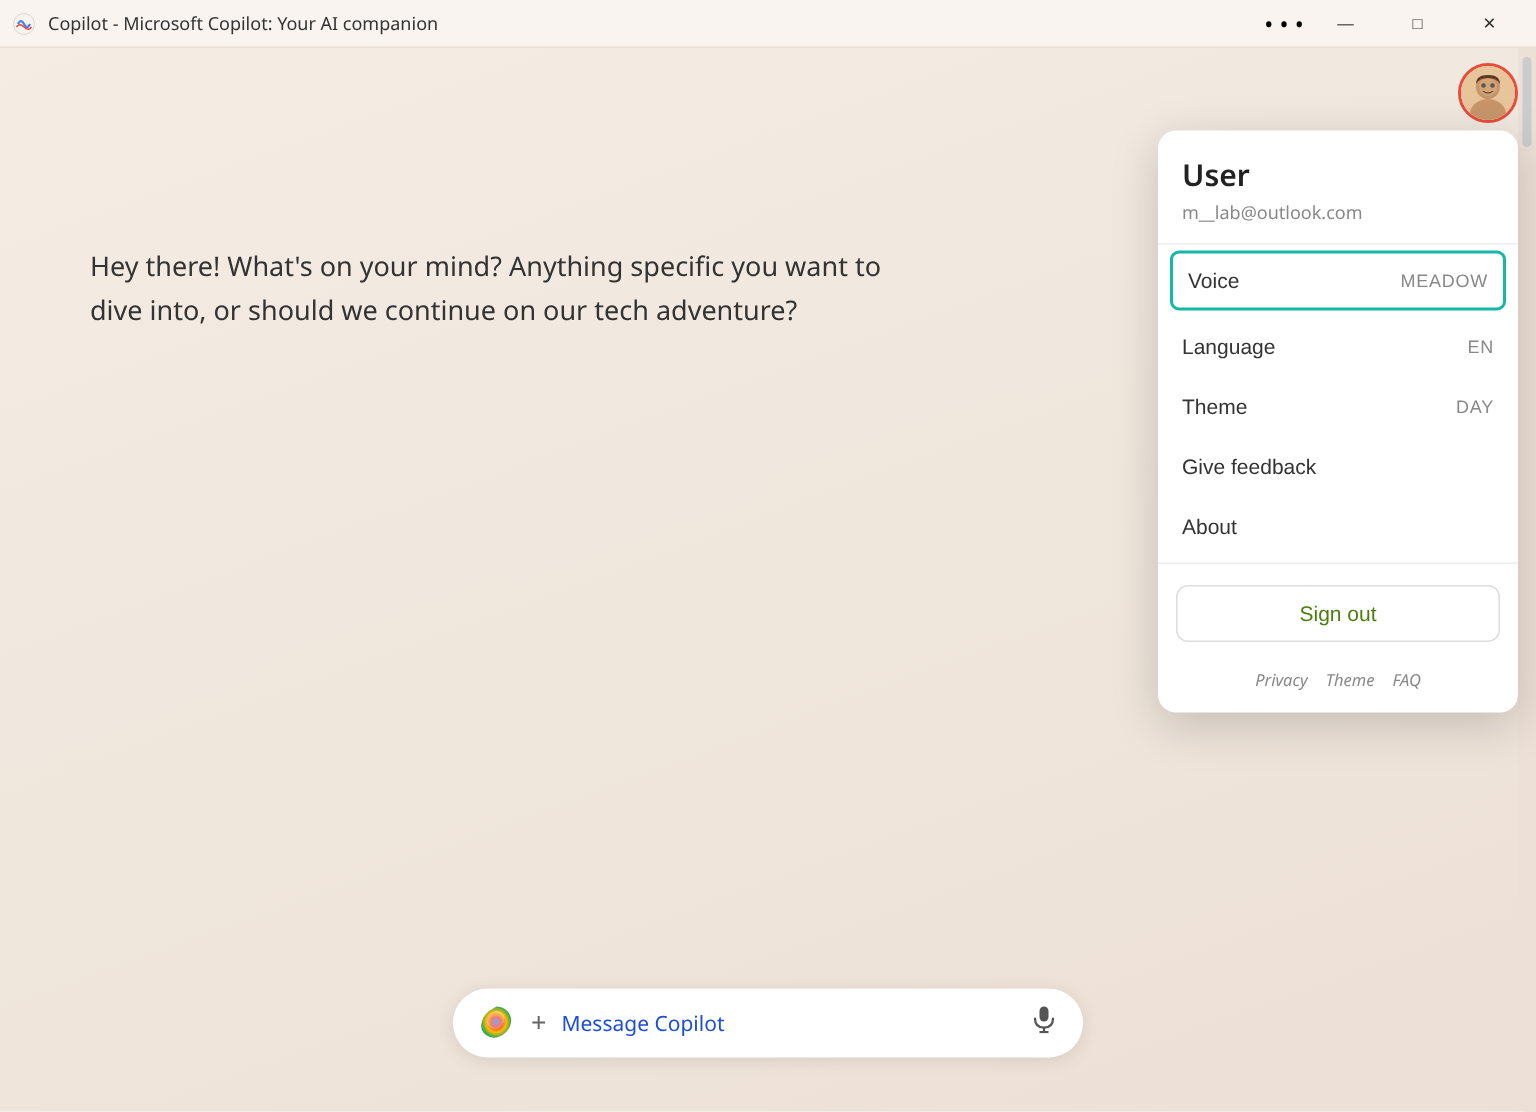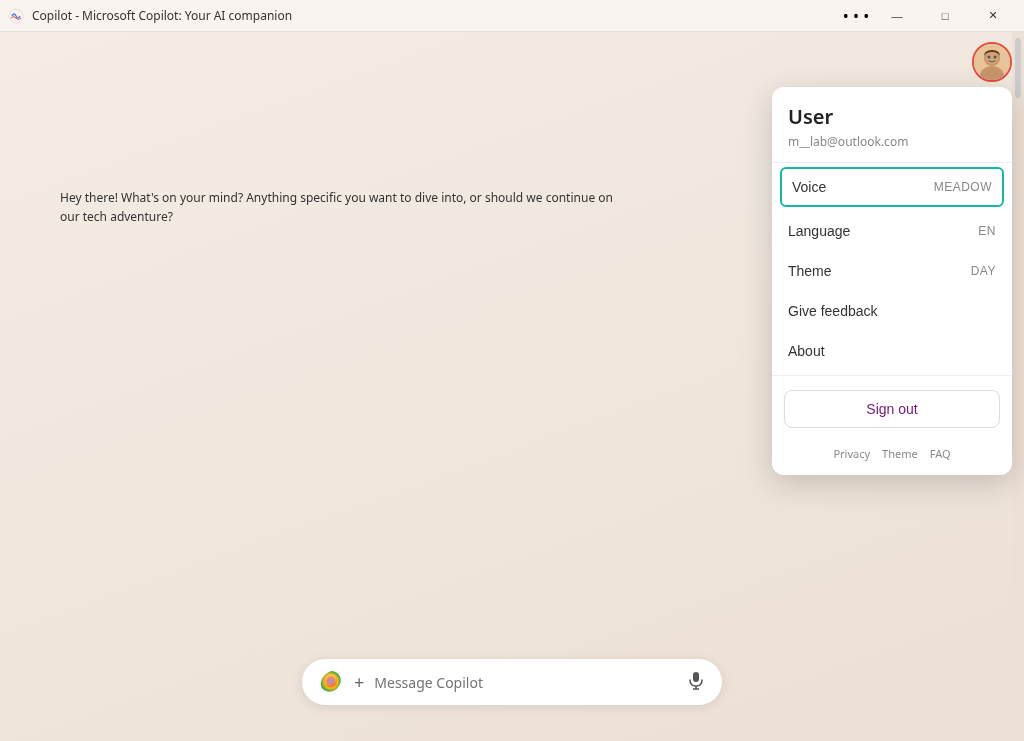"Hey there! What's on your" .chat-message { font-size: 12px -> 18px; margin-top: 116px -> 92px }
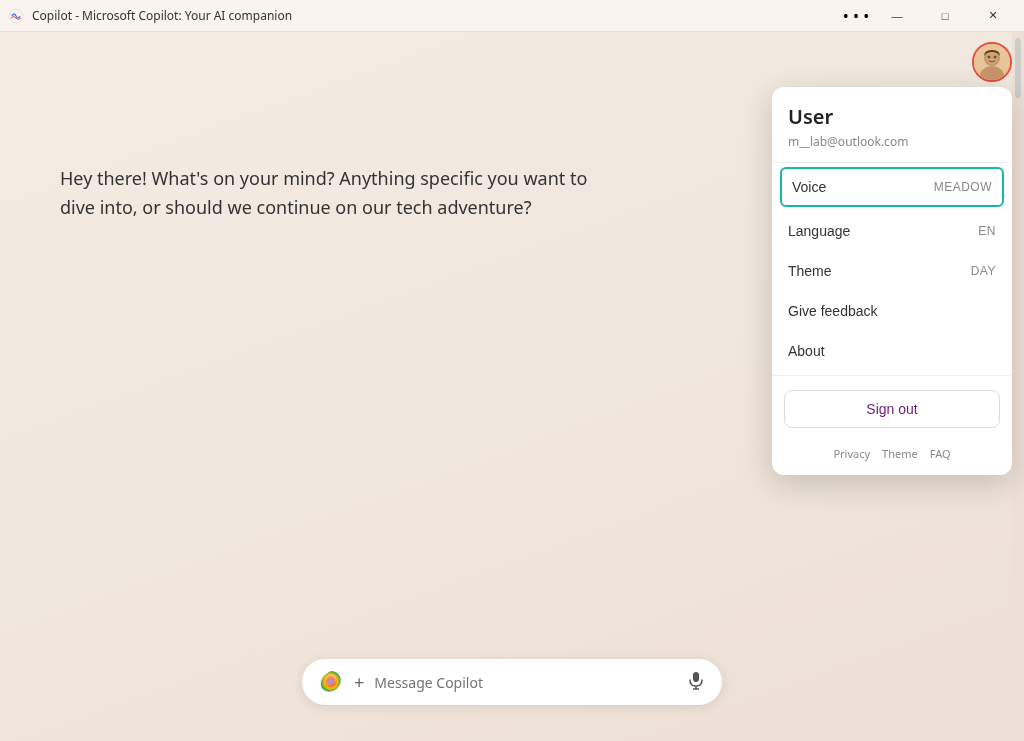"Sign out" .signout-btn { color: #701a75 -> #4d7c0f }
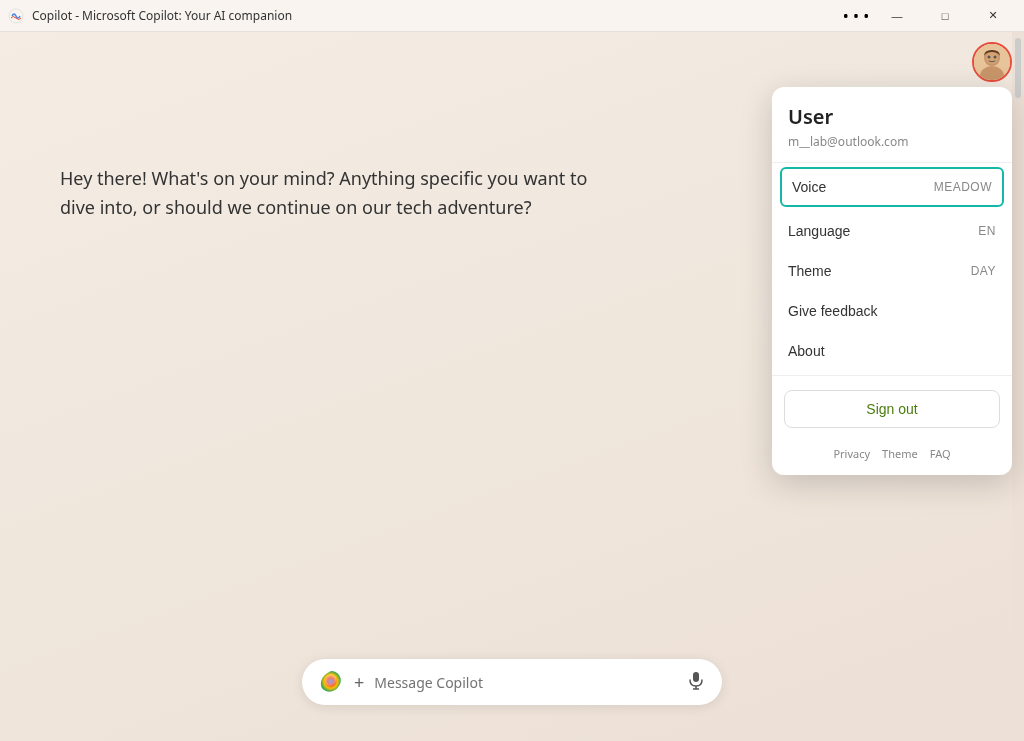"Privacy" .footer-link { font-style: none -> italic }
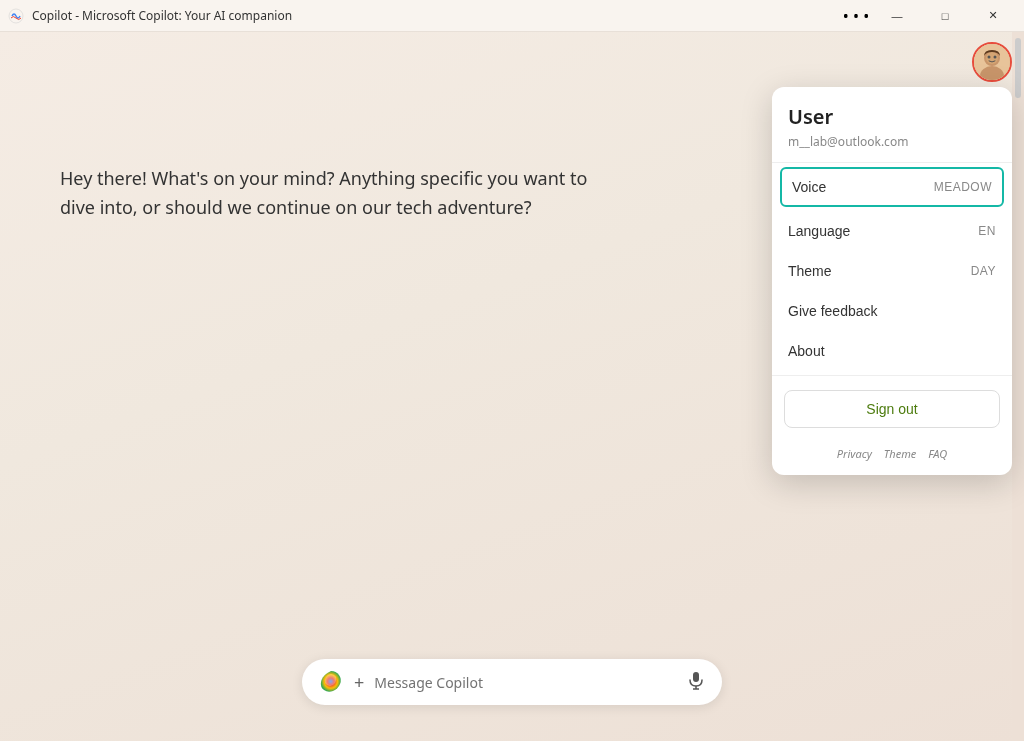"Message Copilot" .input-placeholder { color: #737373 -> #1d4ed8 }
